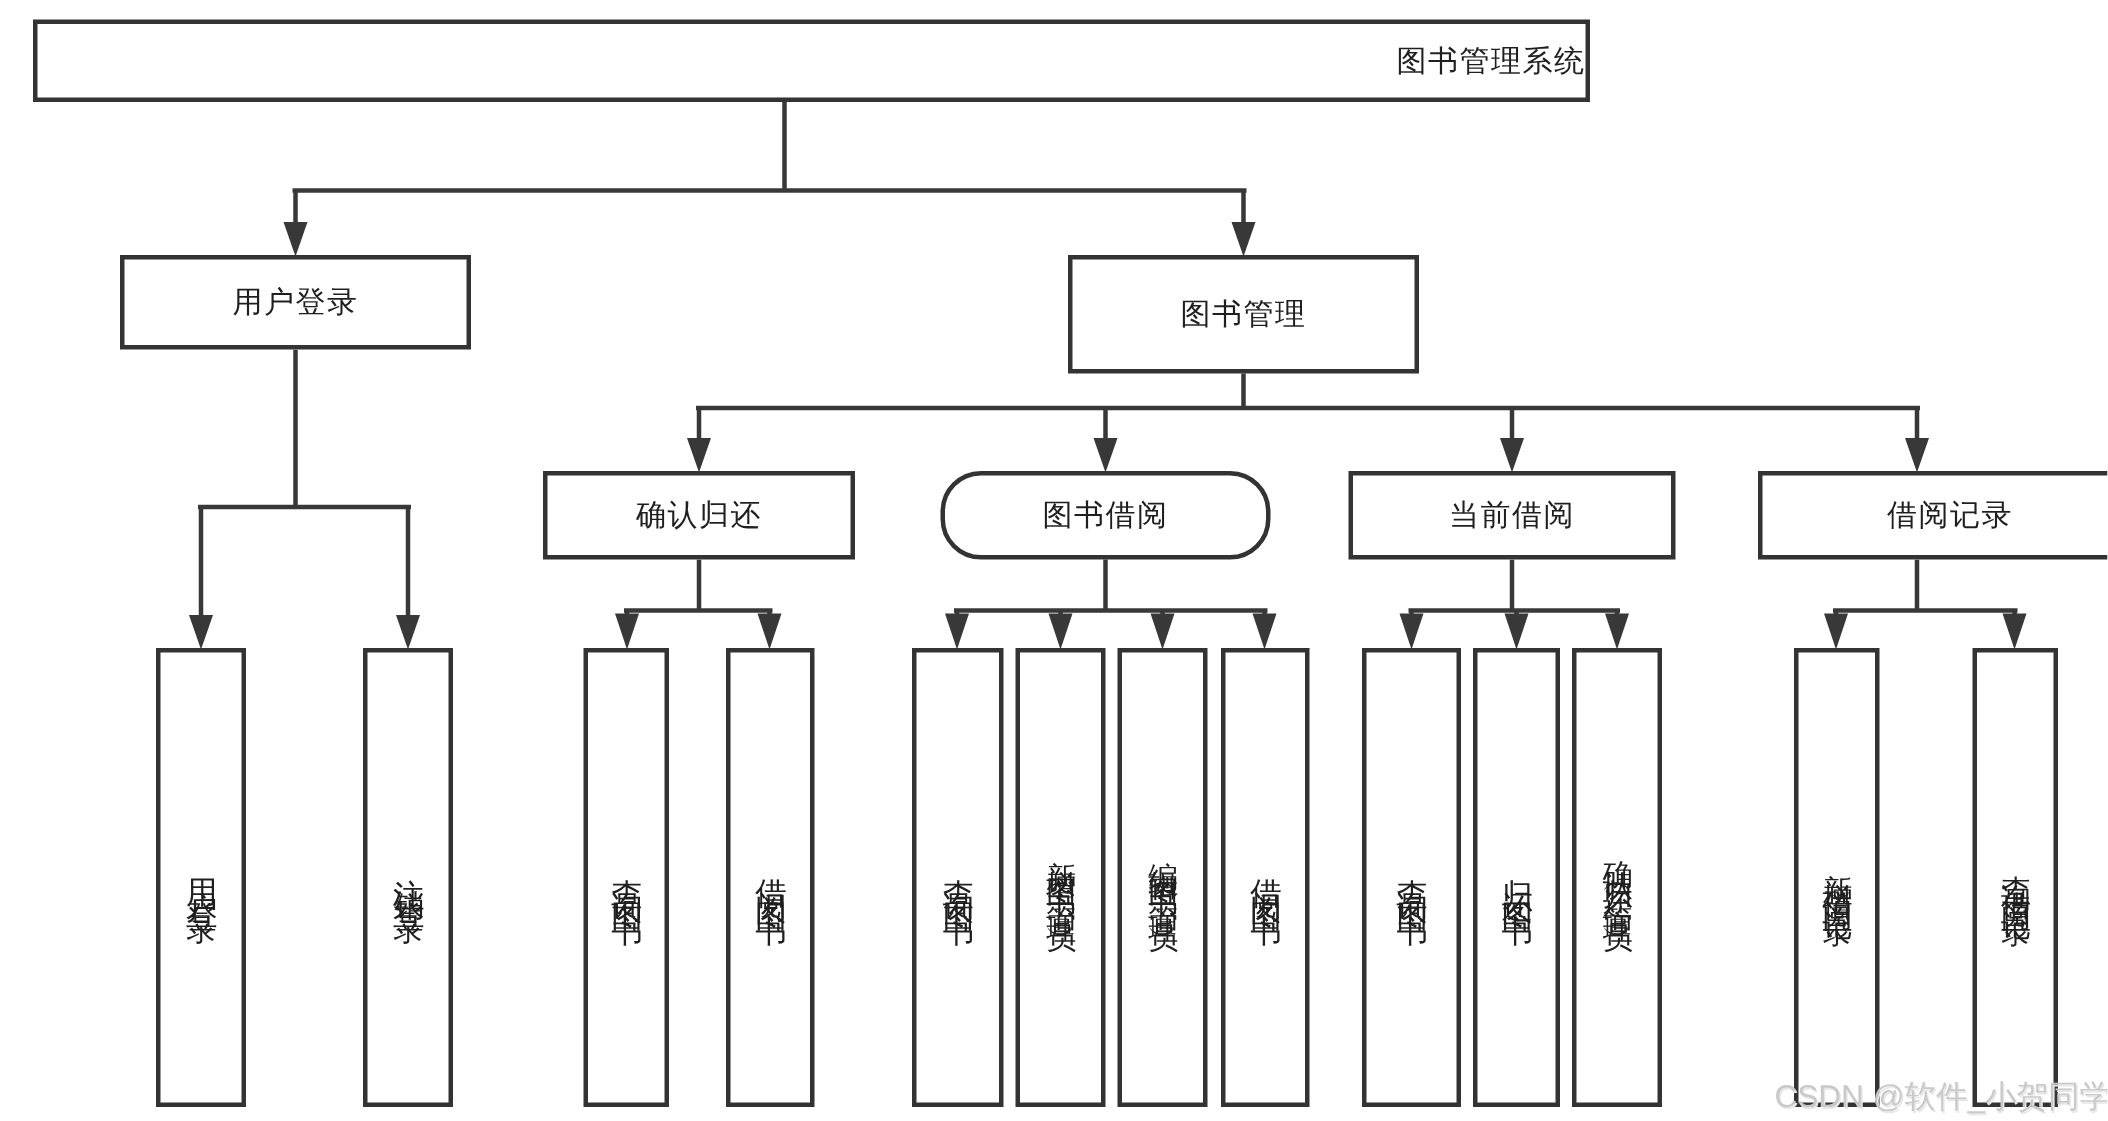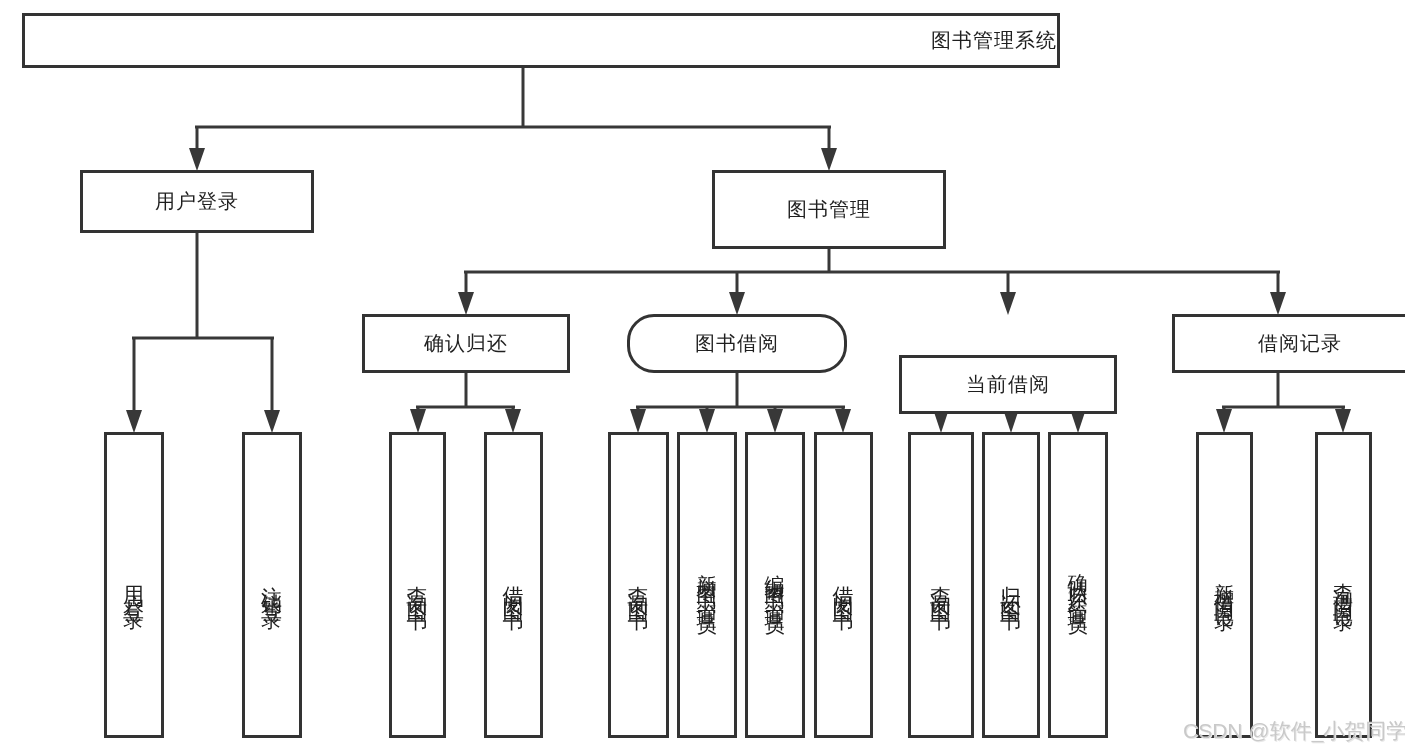"当前借阅" div.node { margin-top: 41px -> none }
